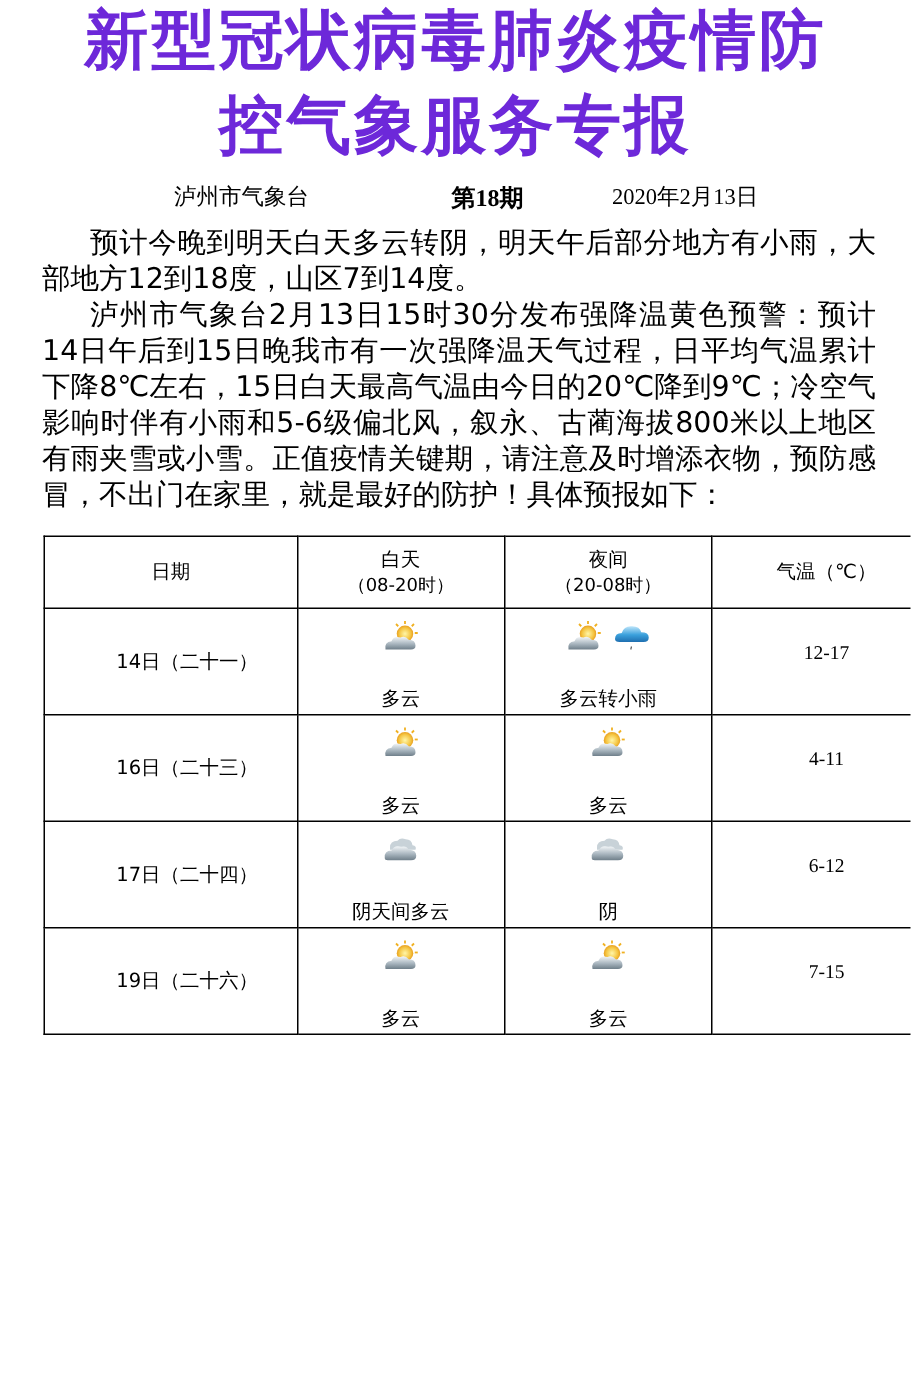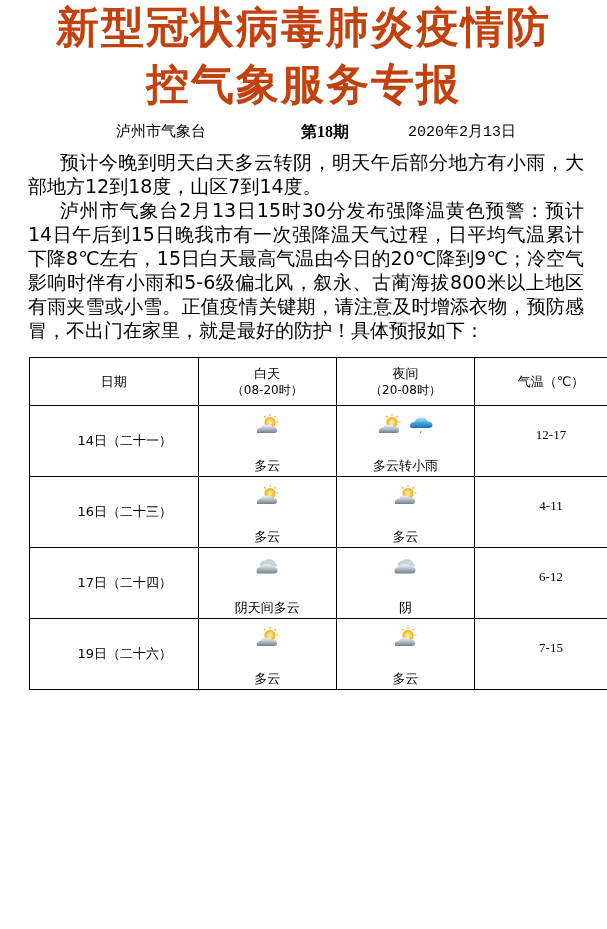"新型冠状病毒肺炎疫情防" .title { color: #c2410c -> #6d28d9 }
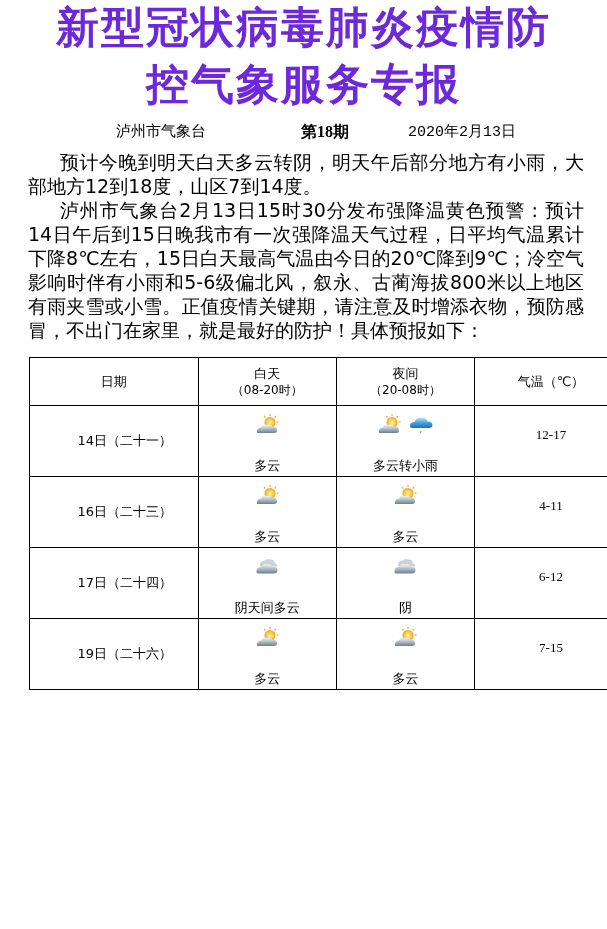"2020年2月13日" .meta .date { font-family: Liberation Mono, monospace -> Liberation Serif, serif }
